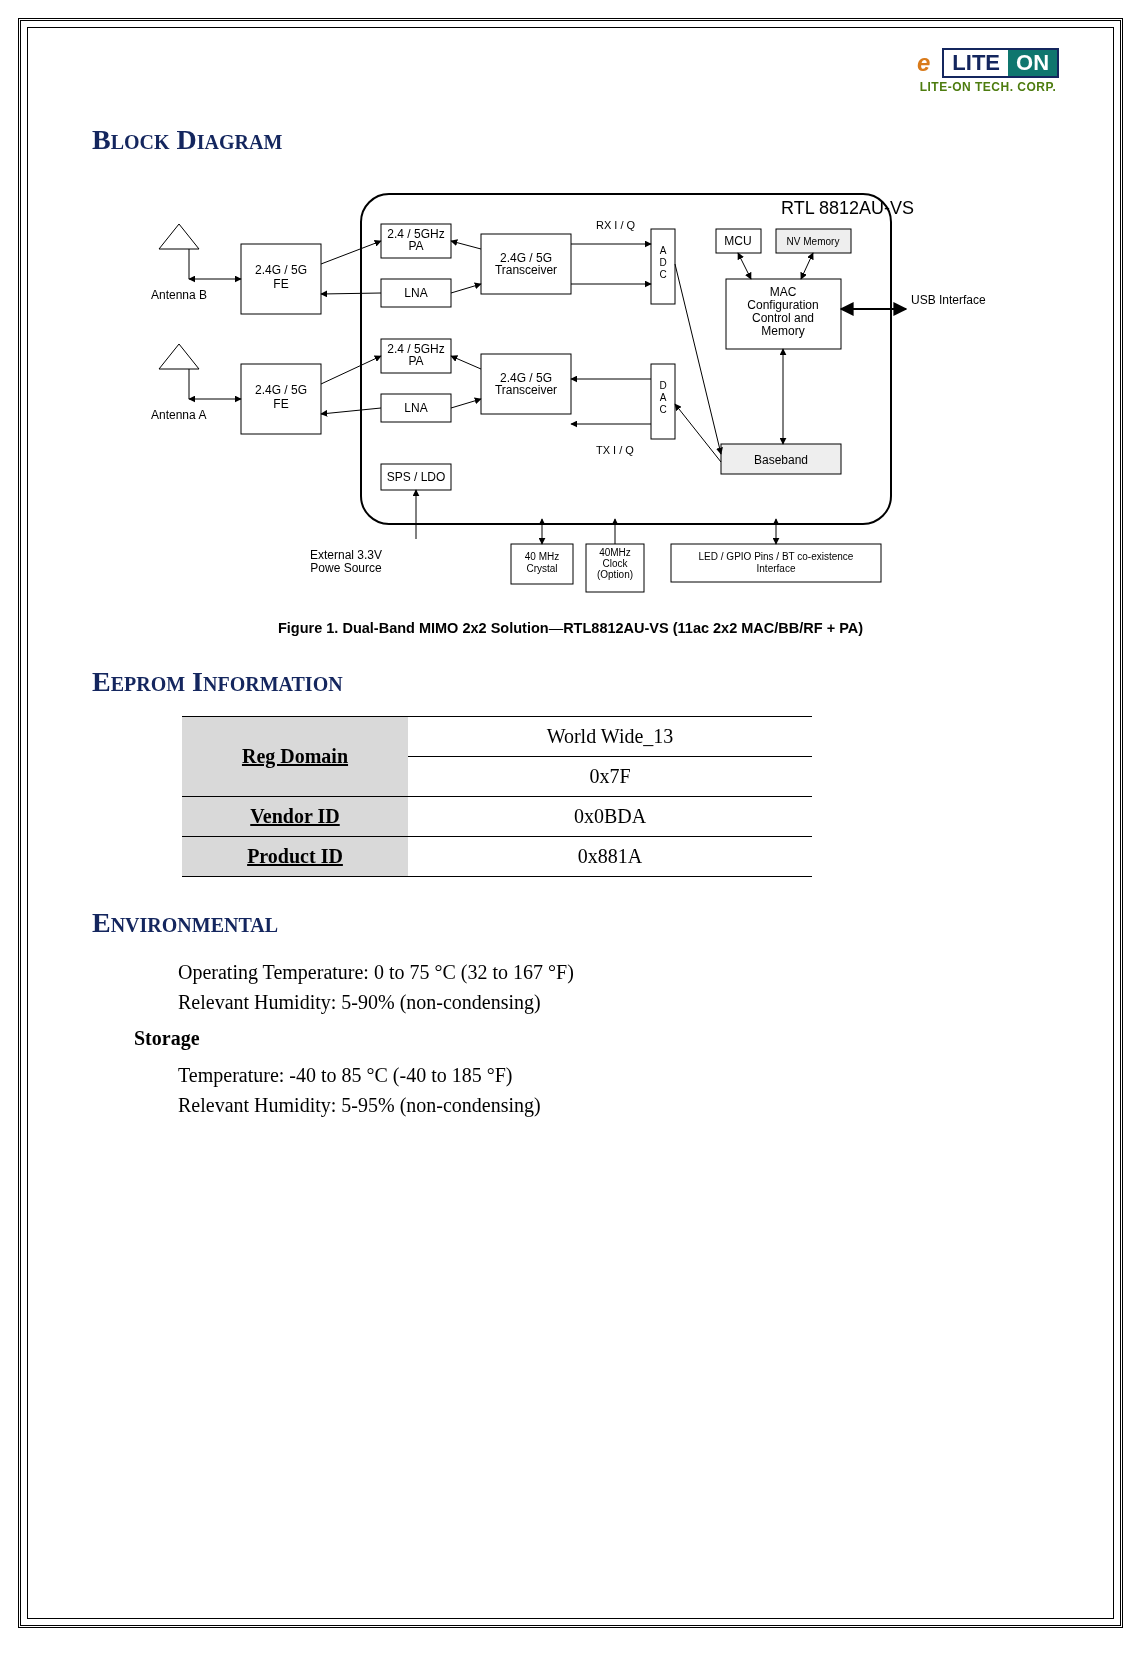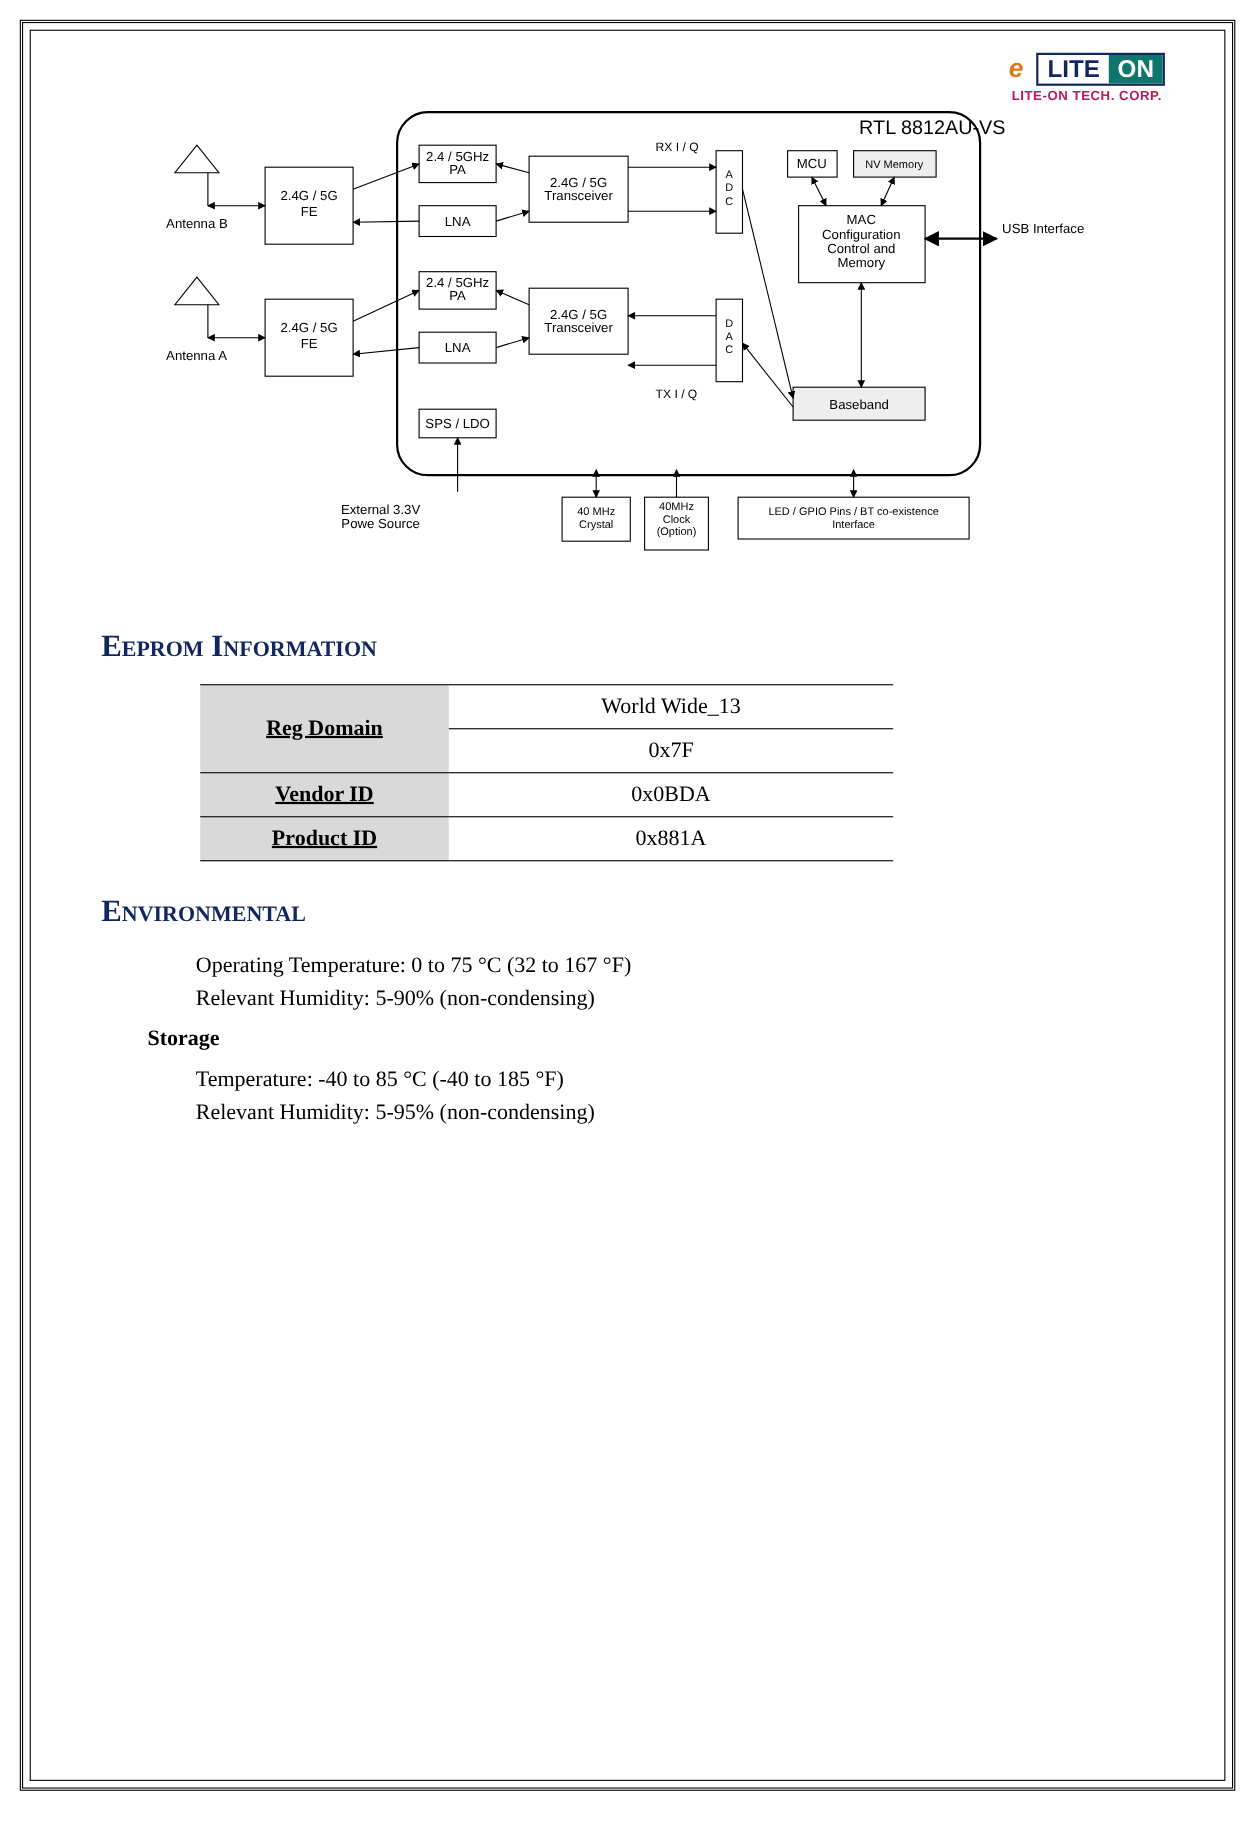"LITE-ON TECH. CORP." .logo-sub { color: #be185d -> #4d7c0f }
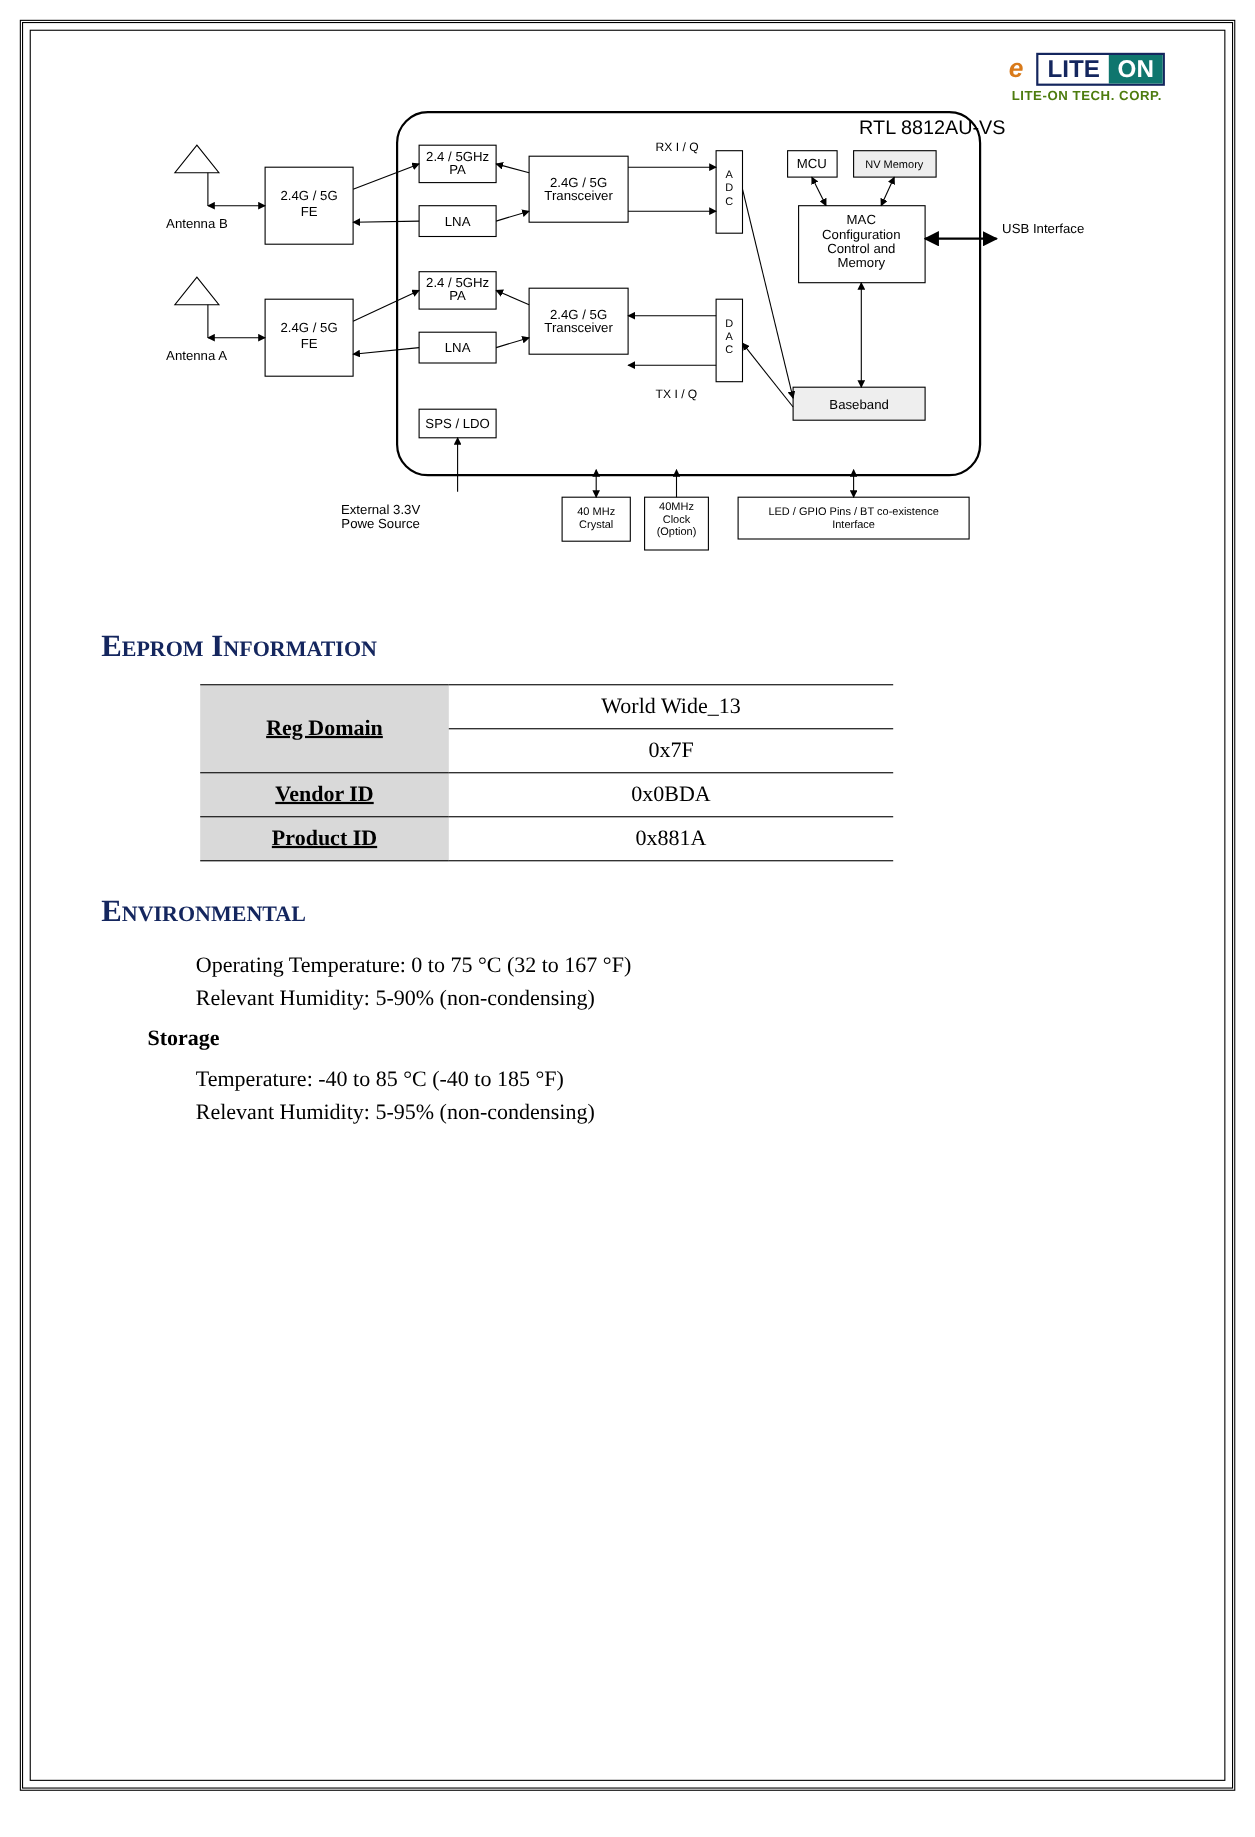"Block Diagram" h2.section { html: none -> <h2>Block Diagram</h2> }
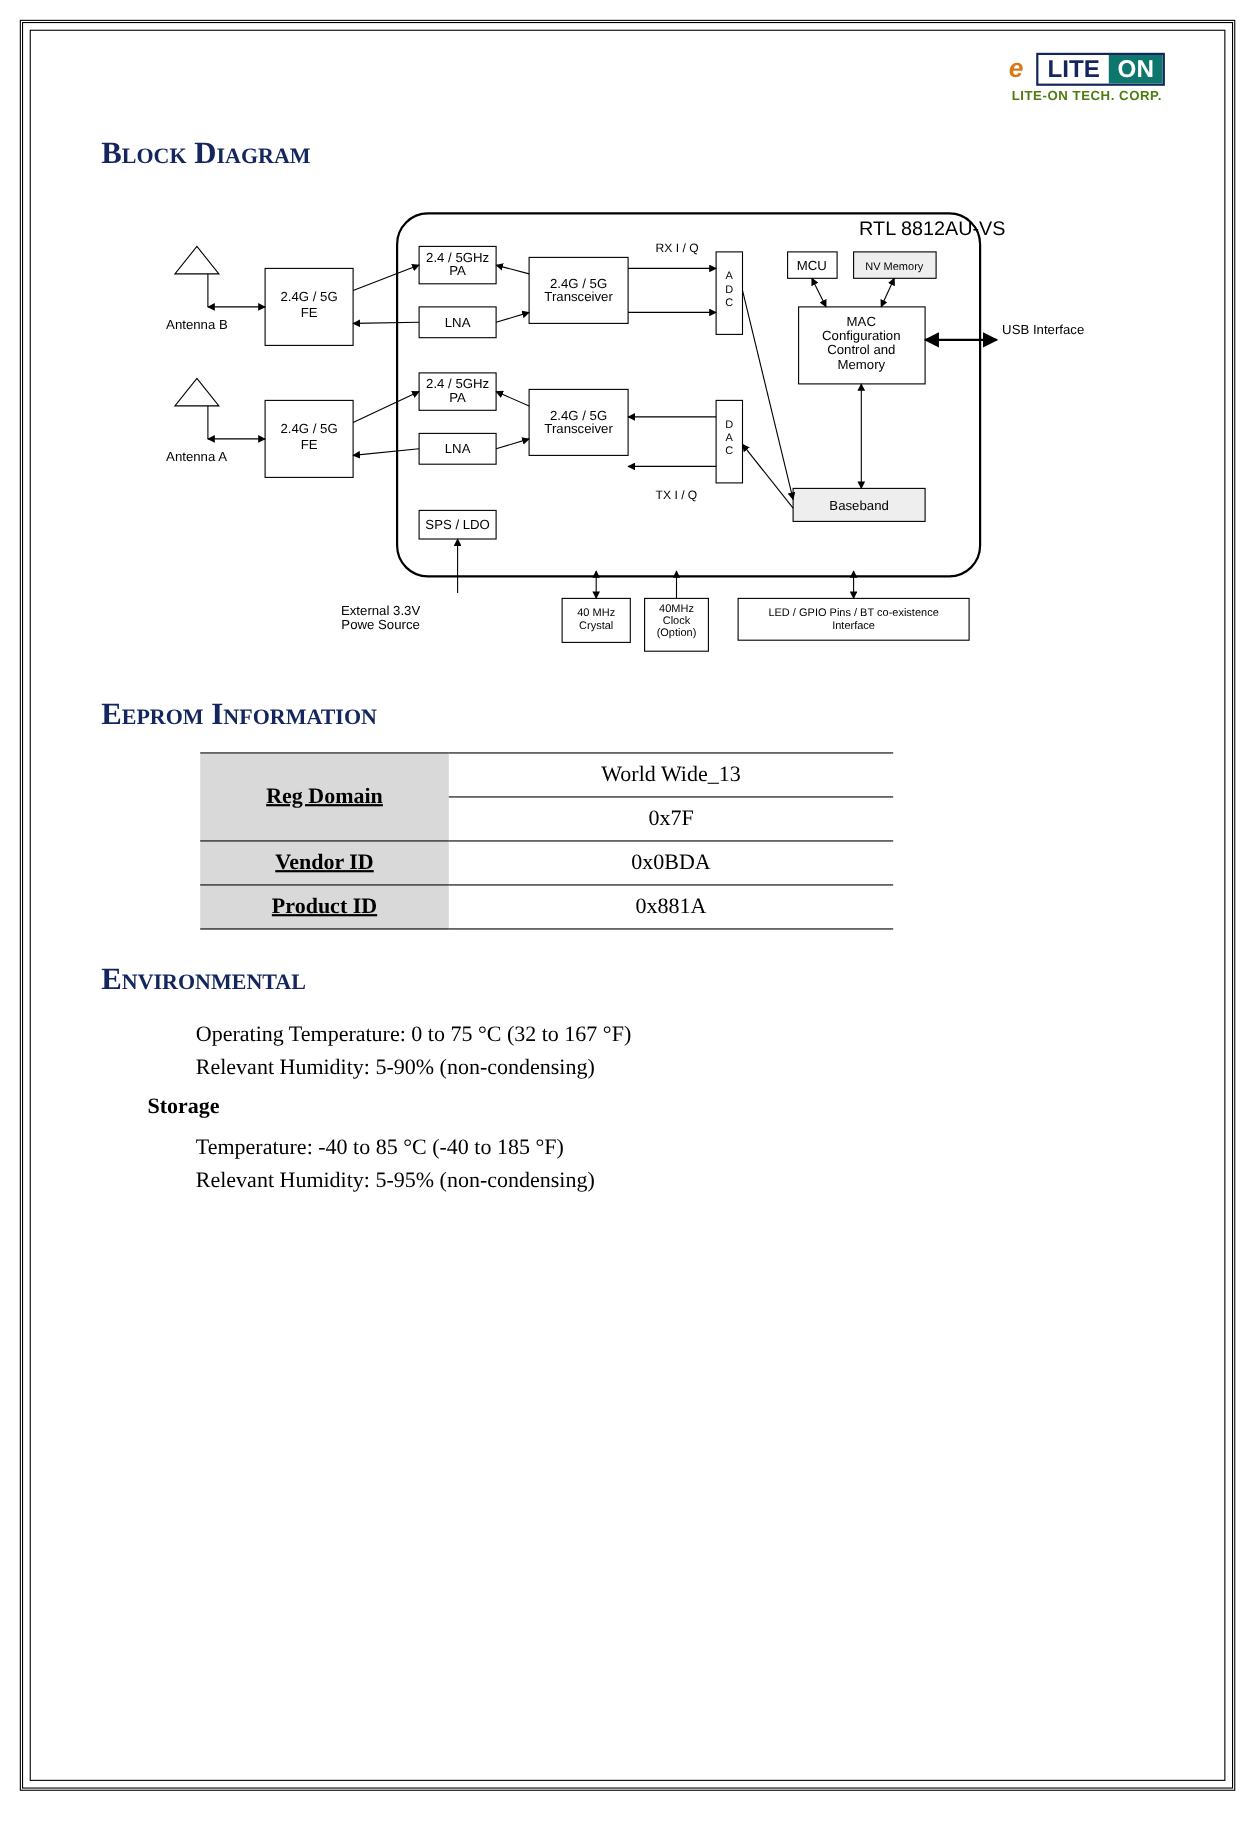"Figure 1. Dual-Band MIMO 2x2" div.figure-caption { html: none -> <div> <span>Figure 1. Dual-Band MIMO 2x2 Solution</span><span>—</span><span>RTL8812AU-VS (11ac 2x2 MAC/BB/RF + PA)</span> </div> }
